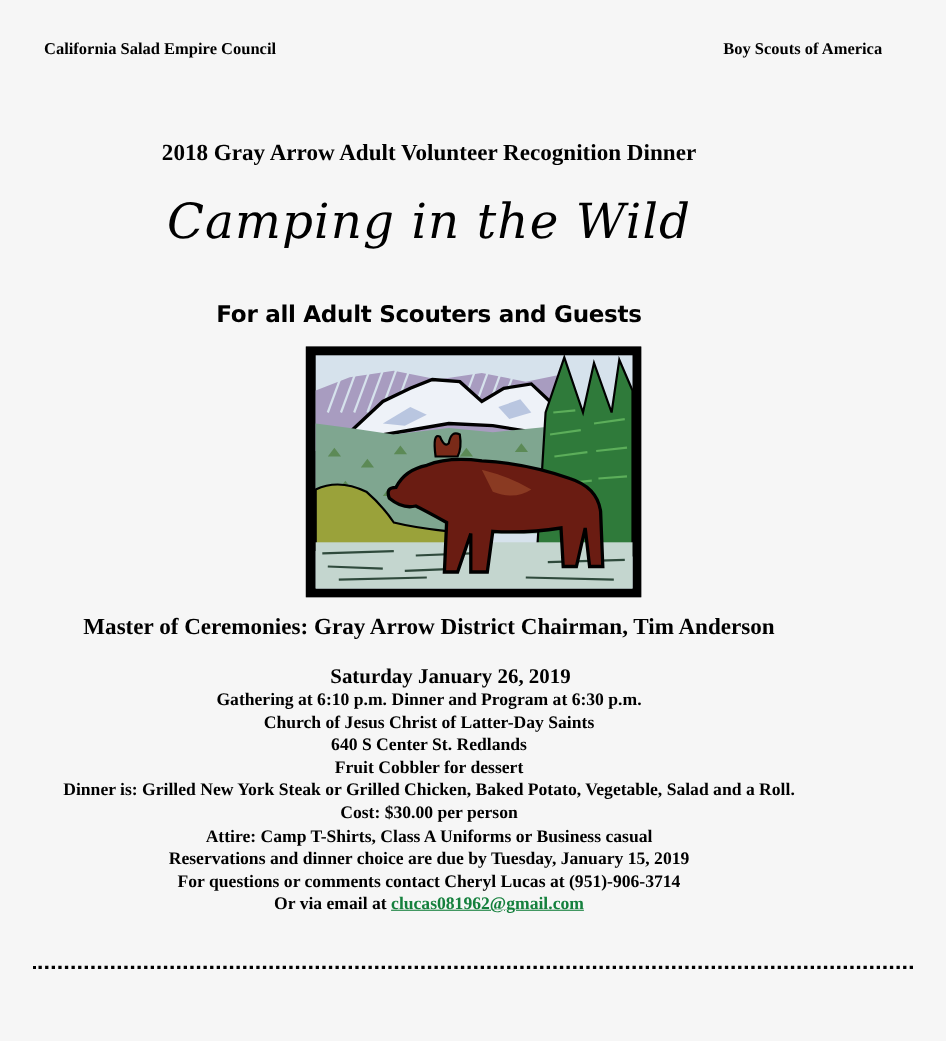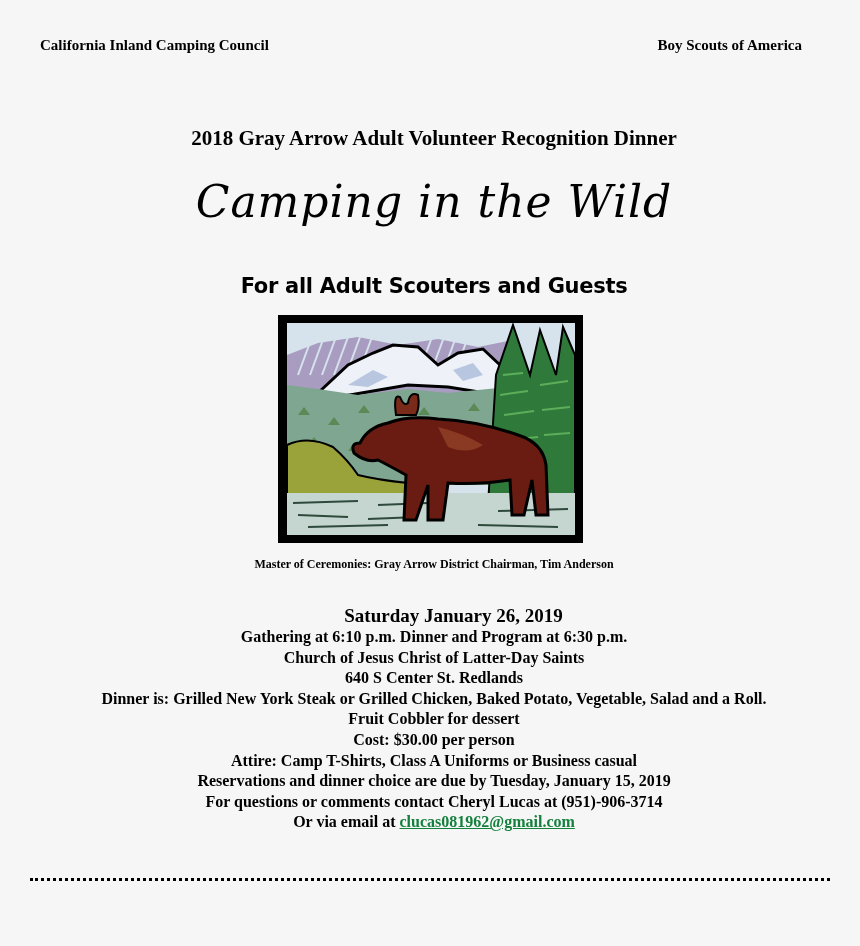"California Inland Camping Council" div.hdr { text: Inland Camping -> Salad Empire }
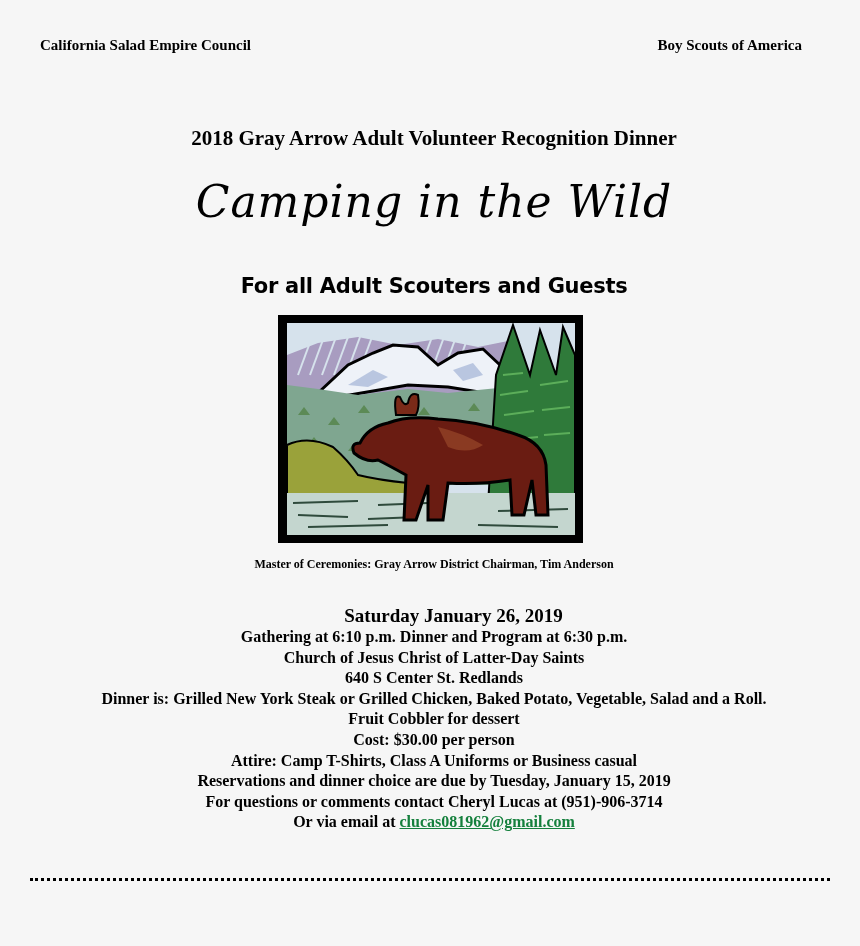"2018 Gray Arrow Adult Volunteer" .center { padding-left: 44px -> none }
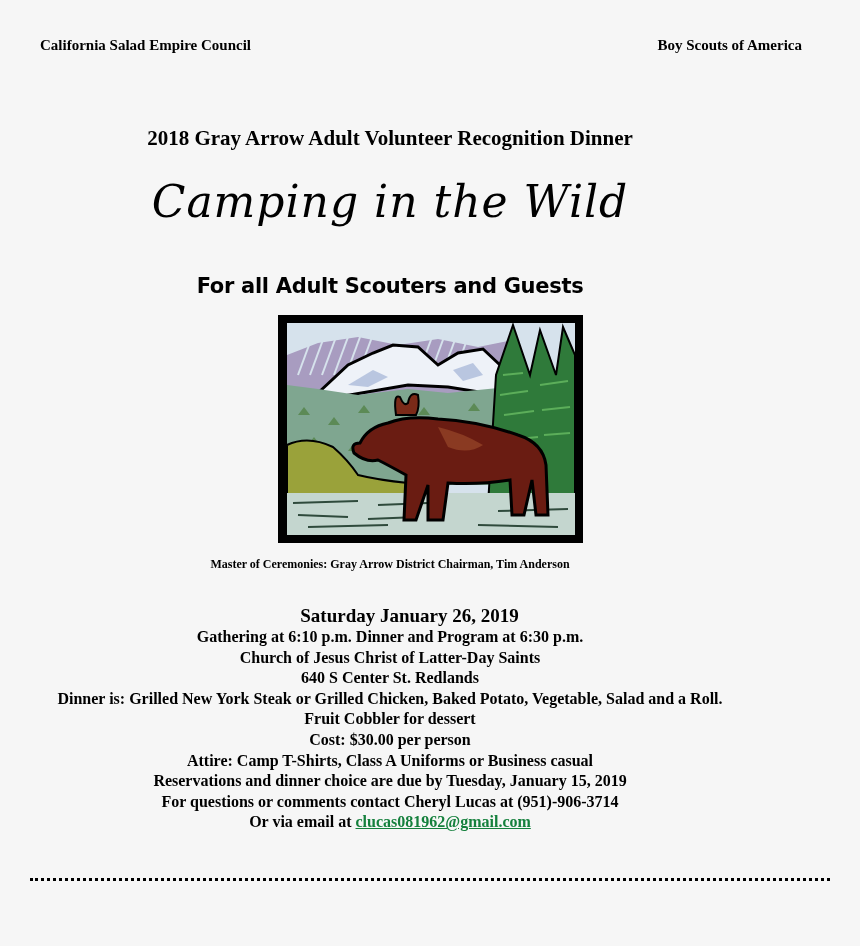"Master of Ceremonies: Gray Arrow" #mc { font-size: 12px -> 21px }
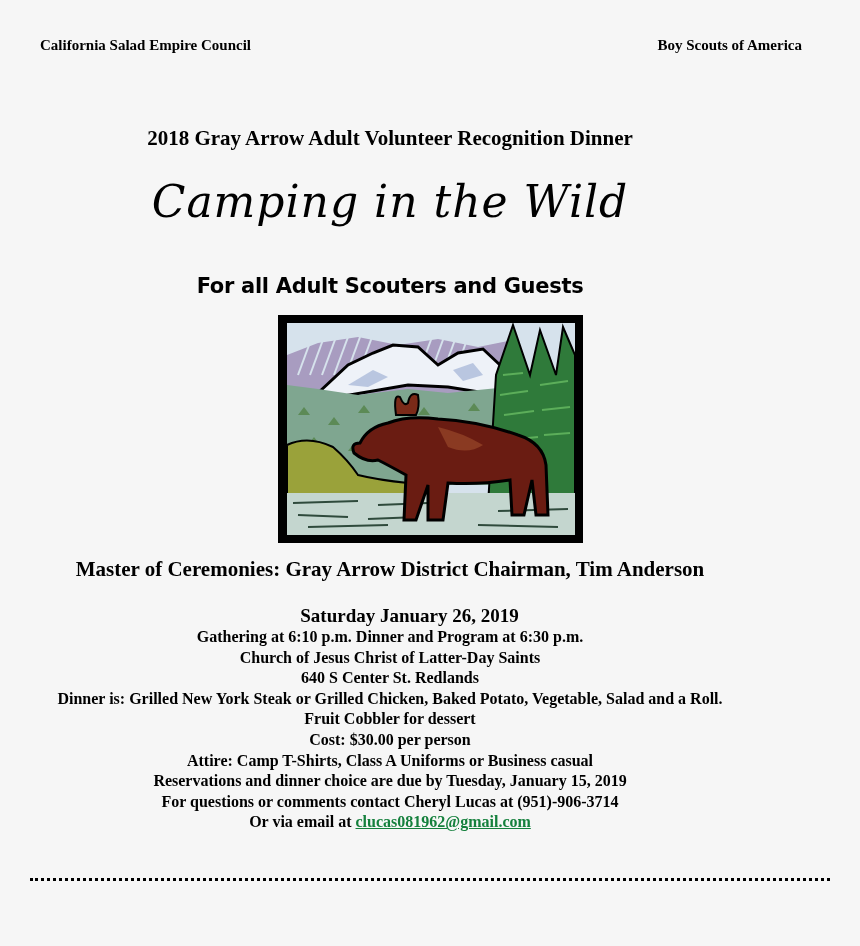"Dinner is: Grilled New York" div.line { order: before "Fruit Cobbler for dessert" -> after "Fruit Cobbler for dessert" }
